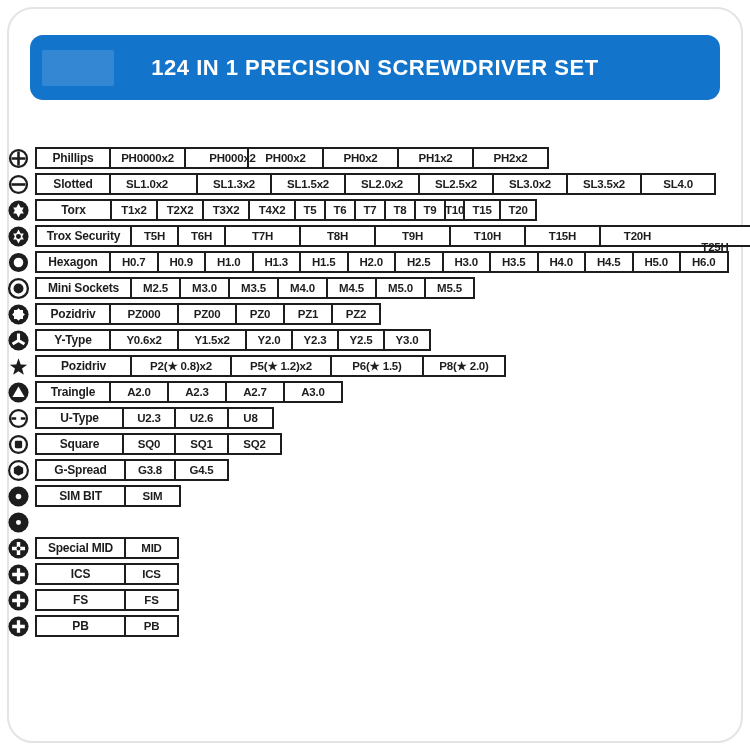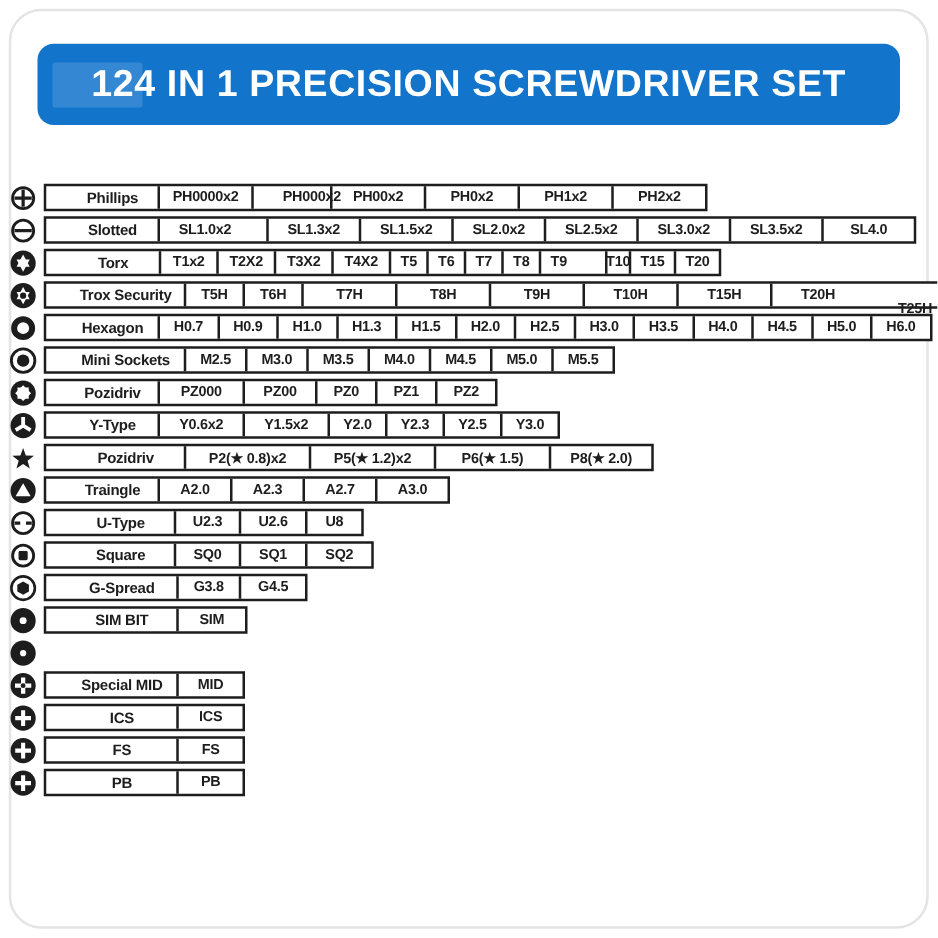"124 IN 1 PRECISION SCREWDRIVER" .banner-title { font-size: 30px -> 22px }
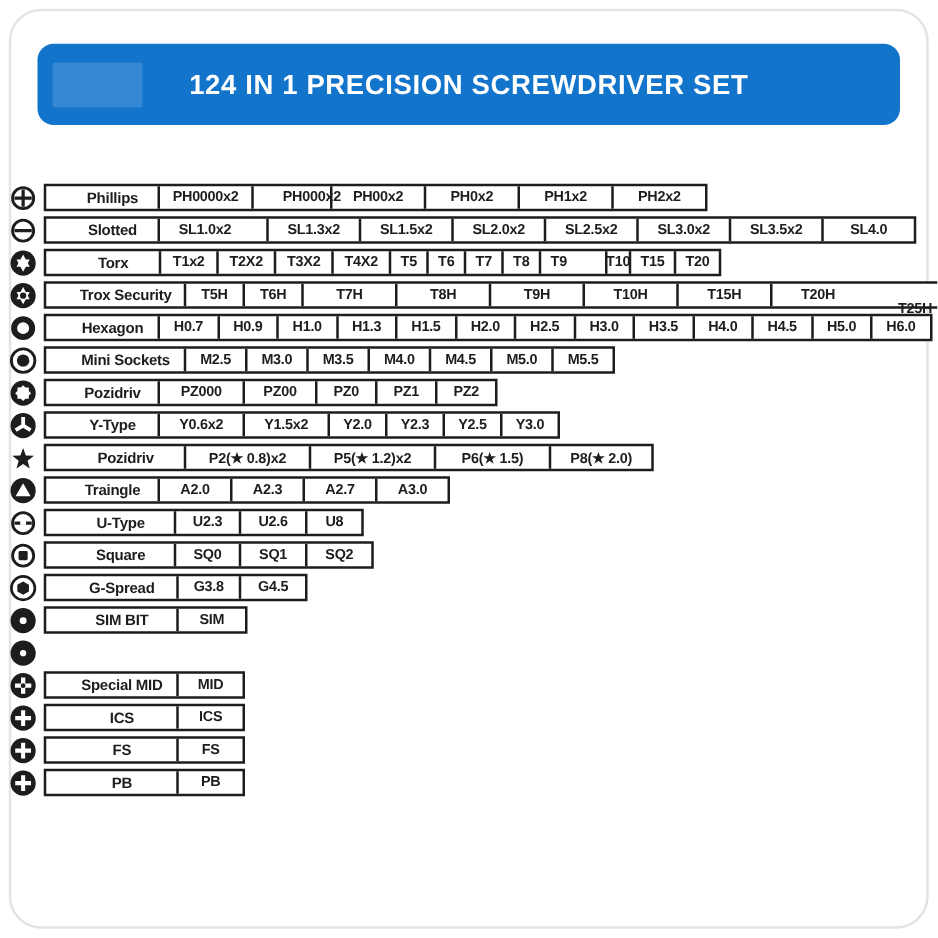"Phillips" .cell:first-child { margin-left: 17px -> none }
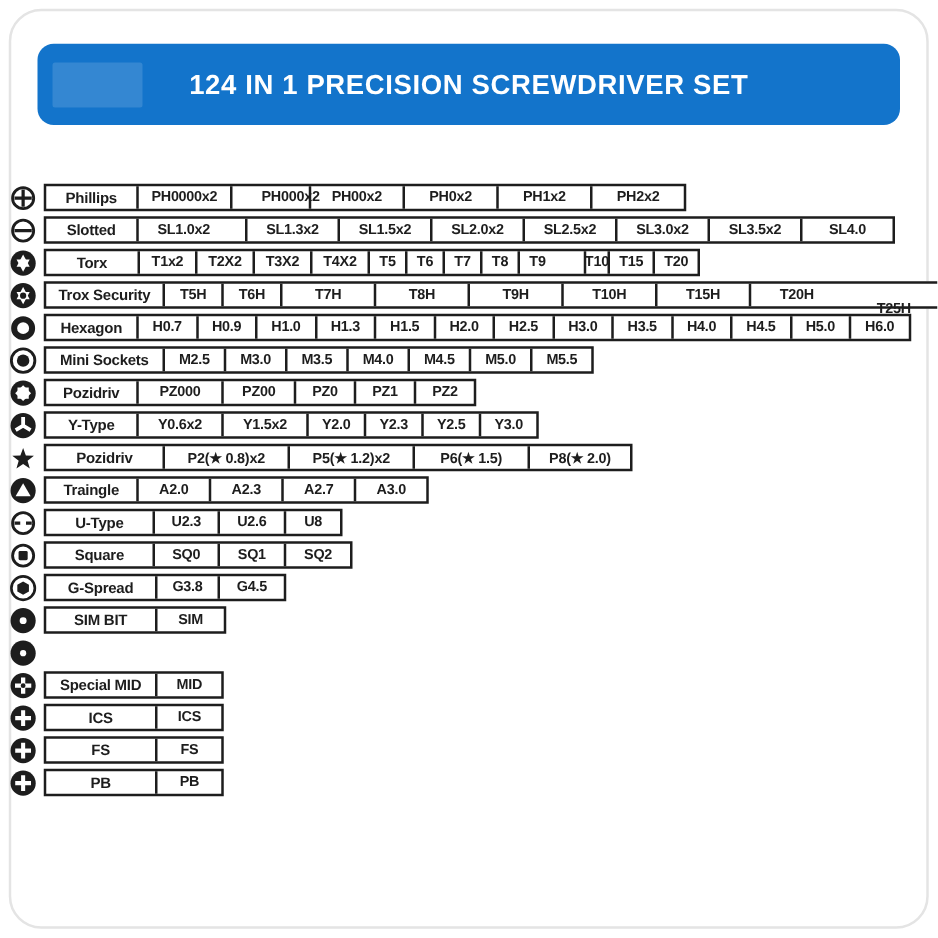"T10" div.cell { margin-left: 23px -> none }
